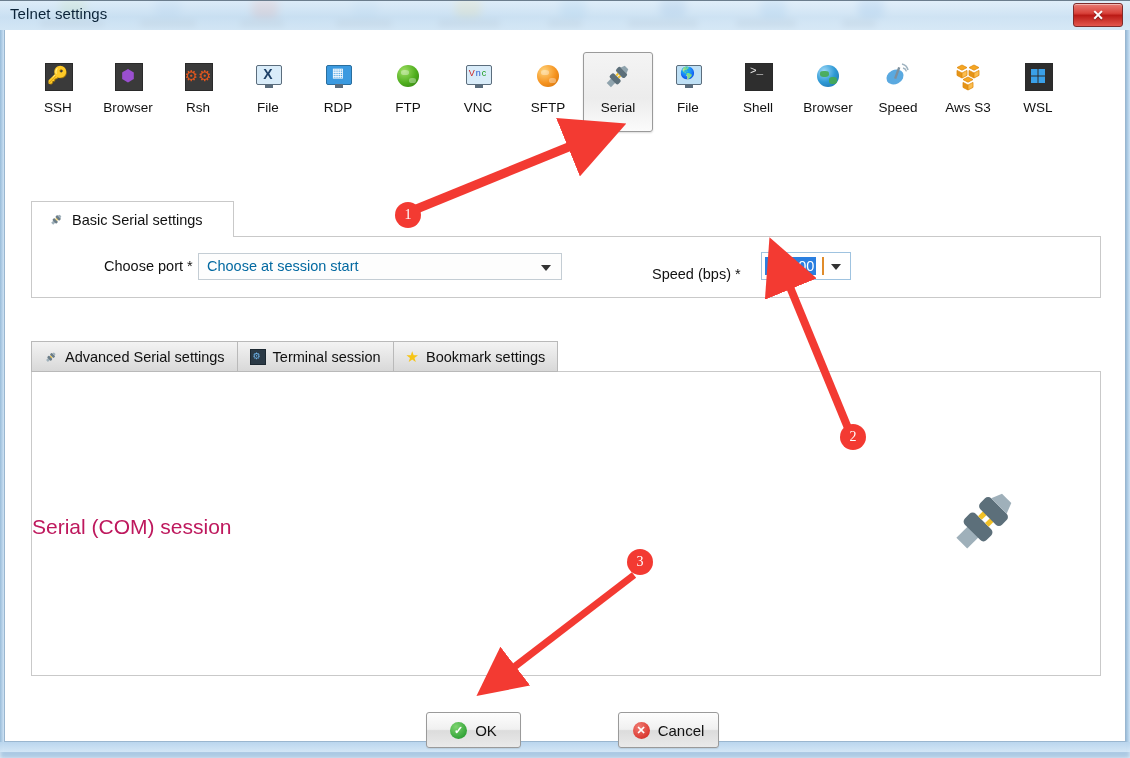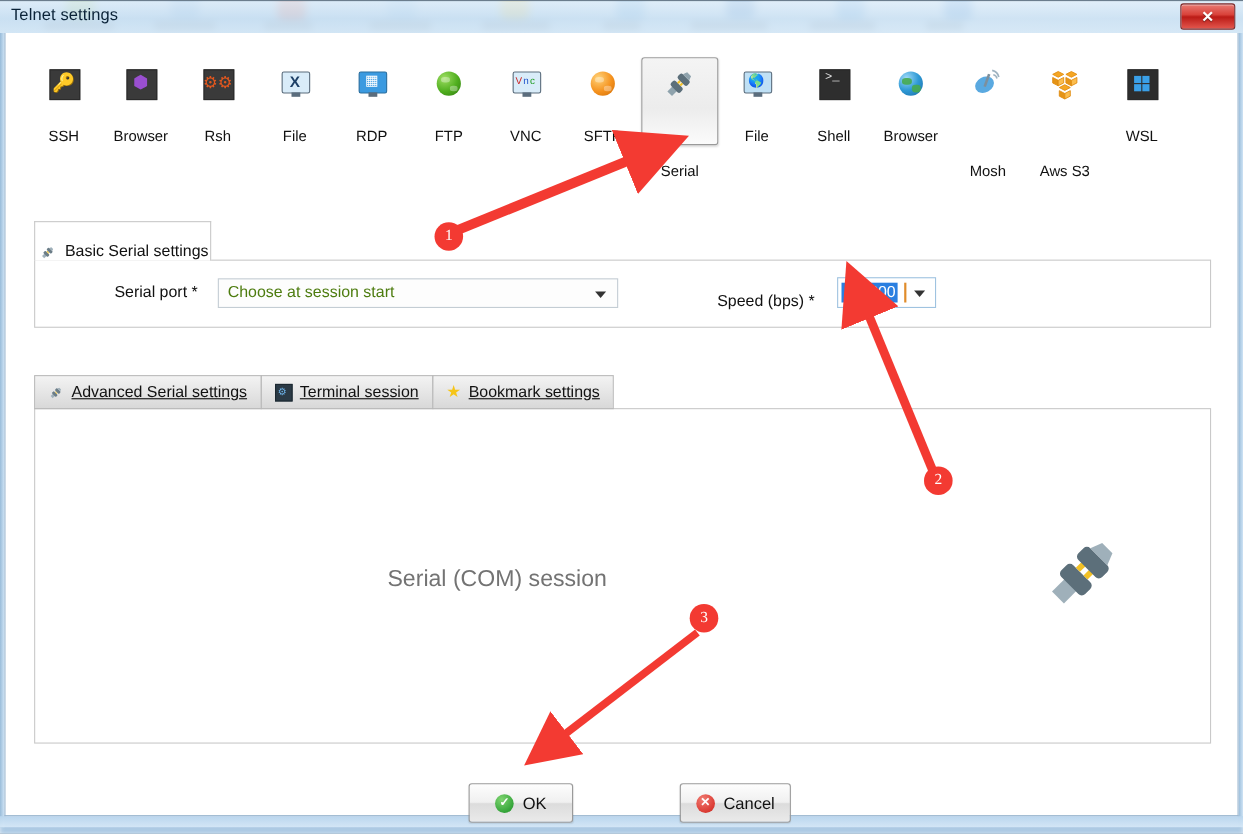"SSH" .proto .plabel { margin-top: 48px -> none }
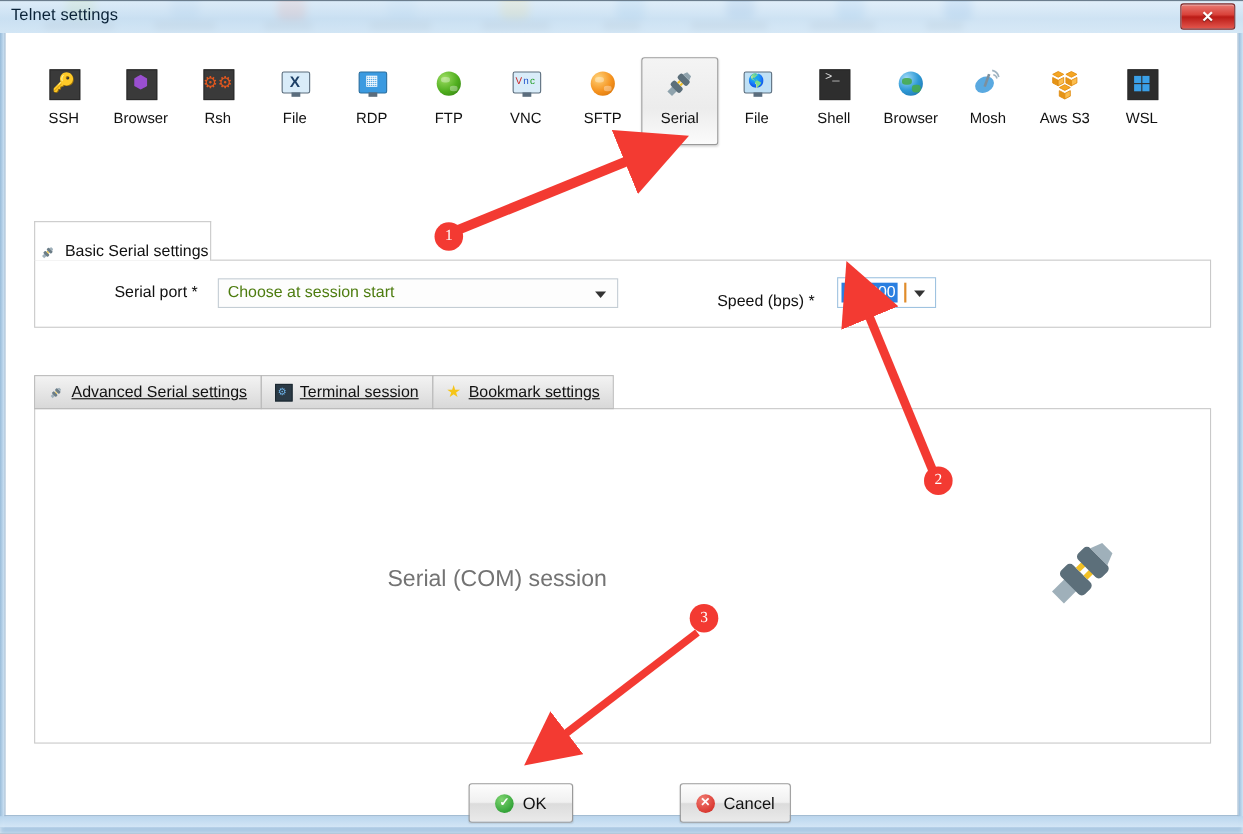"Mosh" div.plabel { text: Mosh -> Speed }
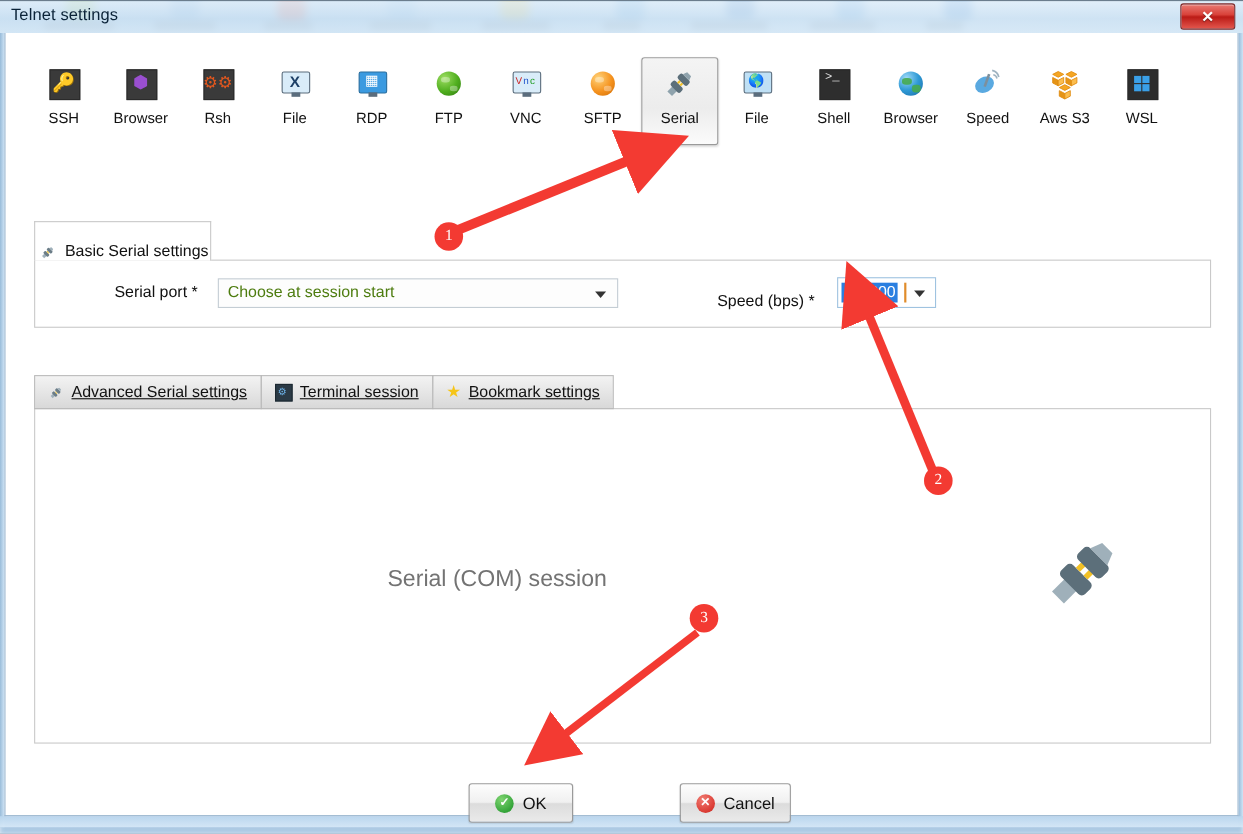"Basic Serial settings" #basic-tab { align-items: flex-end -> center; padding-left: 4px -> 17px; width: 161px -> 203px }
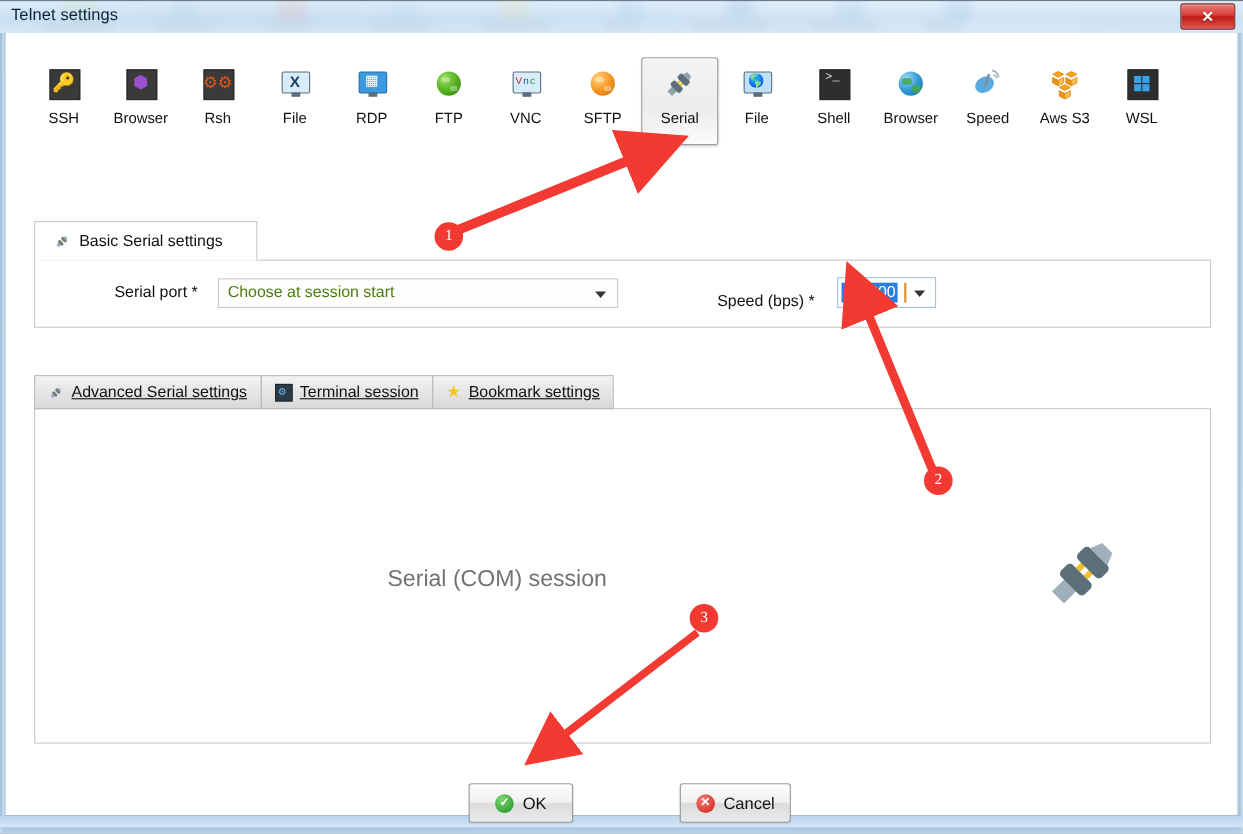"Serial port *" div.field-label { text: Serial -> Choose }
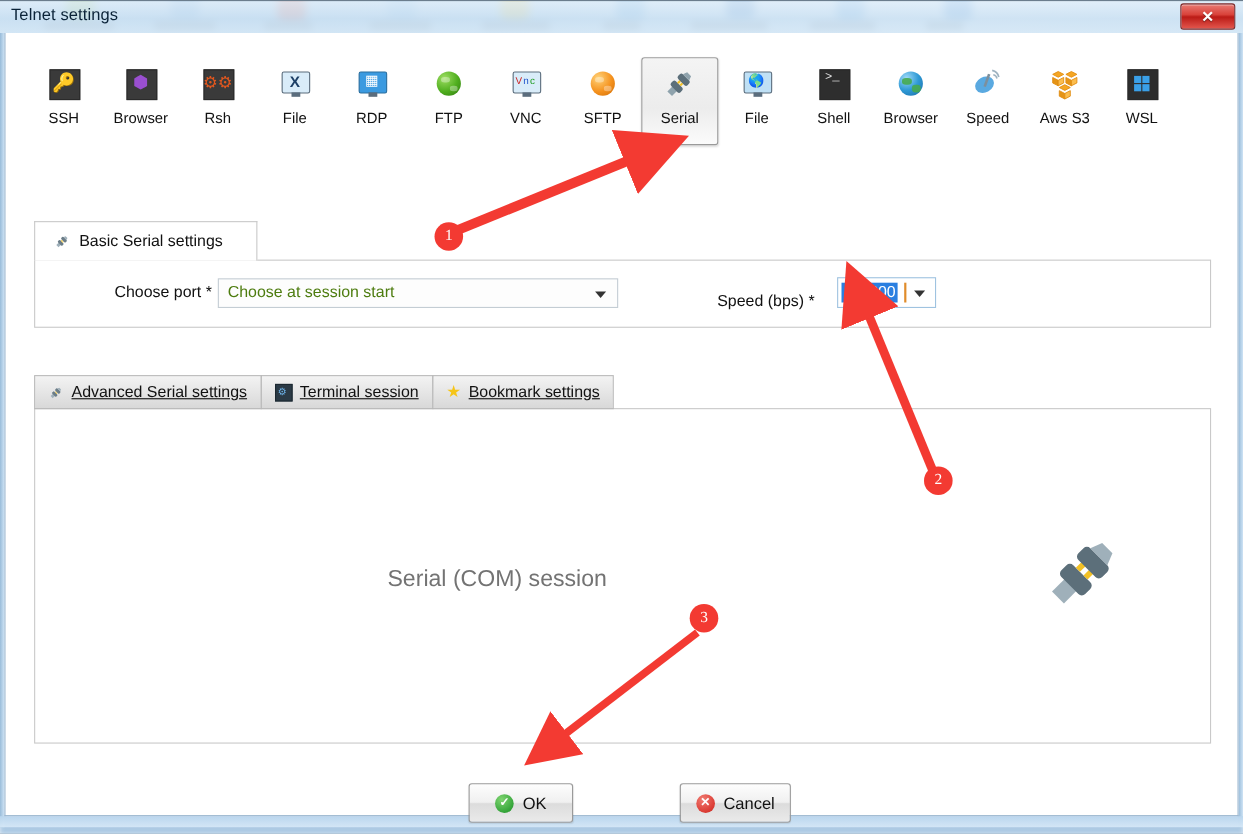"Choose at session start" #serial-port-select .sel-text { color: #4d7c0f -> #0369a1 }
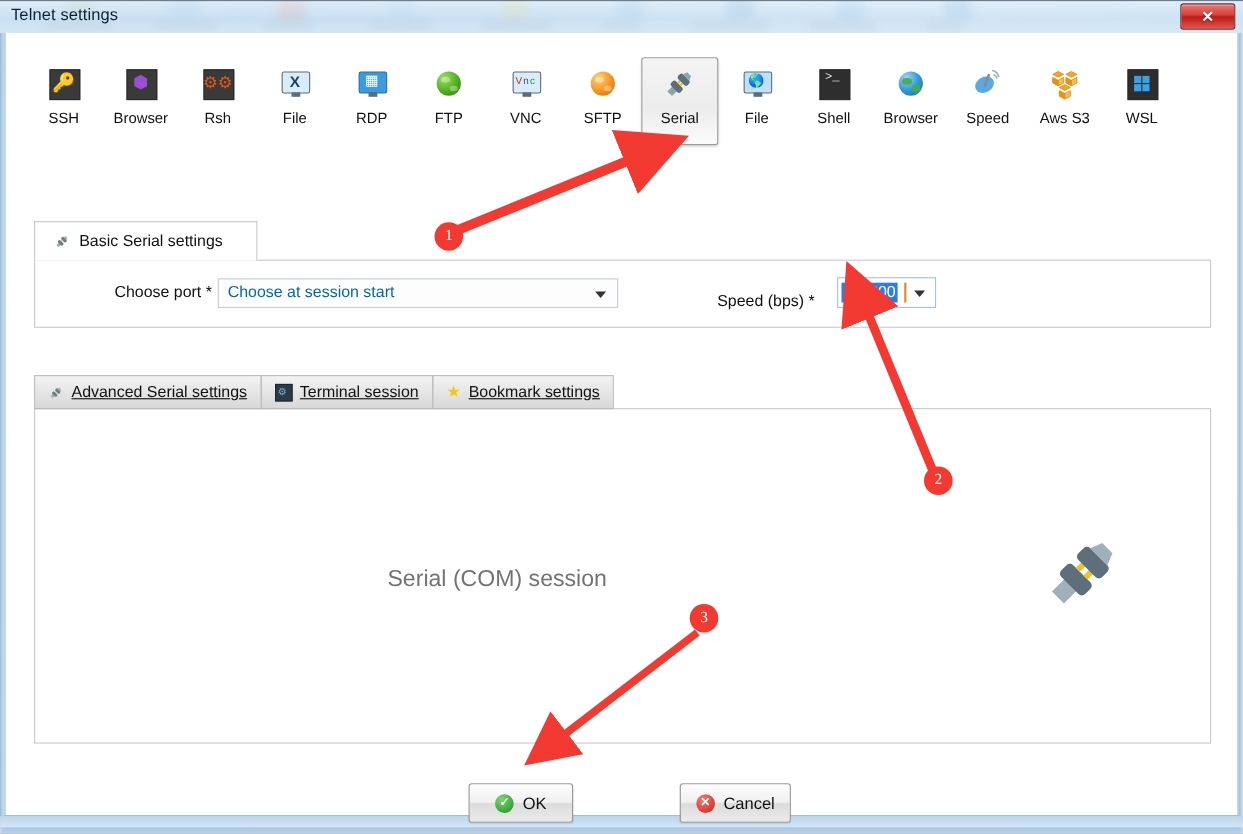"Advanced Serial settings" .ltab .ltab-label { text-decoration: underline -> none }
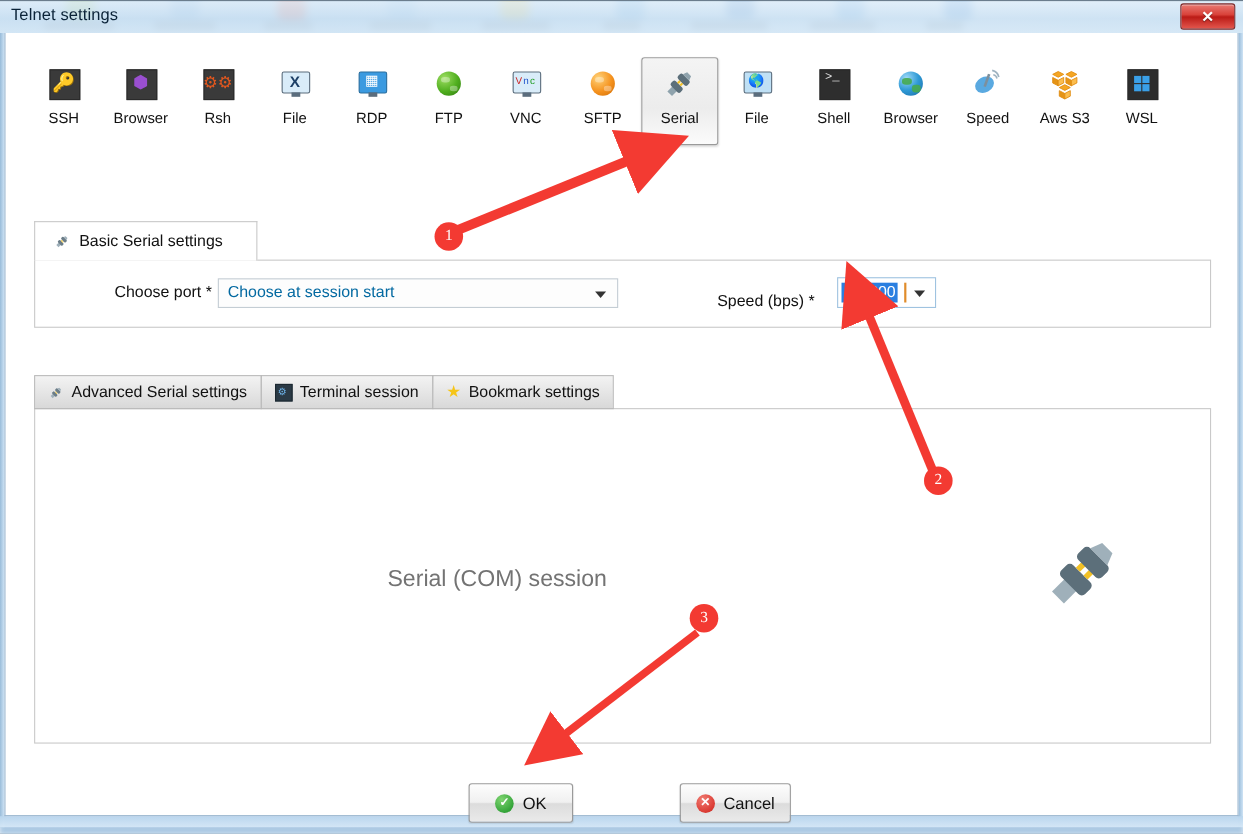"Serial (COM) session" #session-title { color: #737373 -> #be185d; text-align: center -> none }
